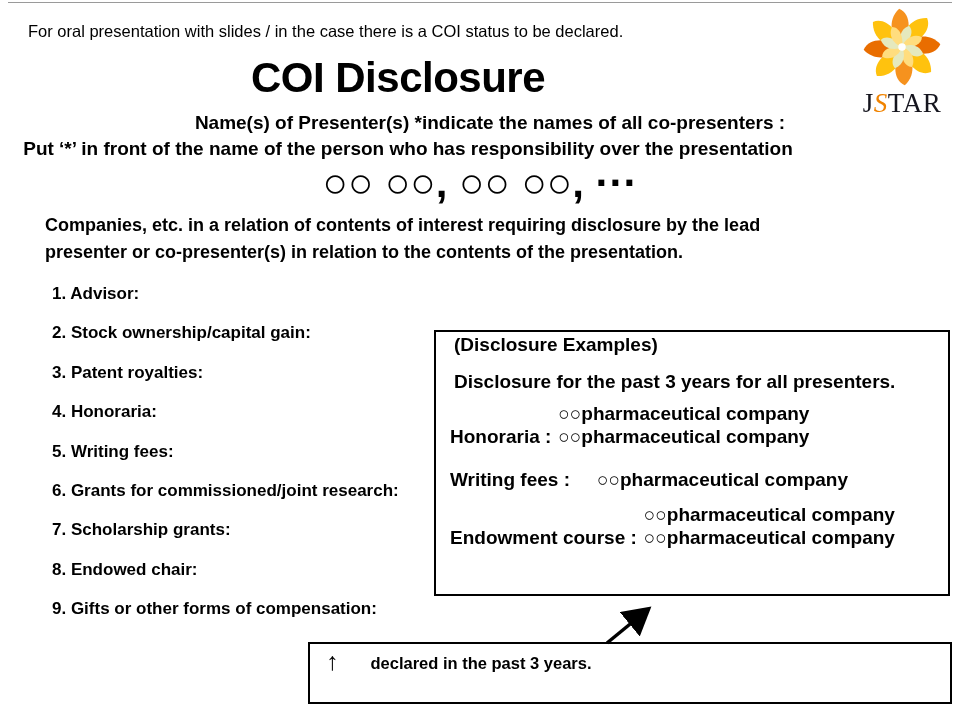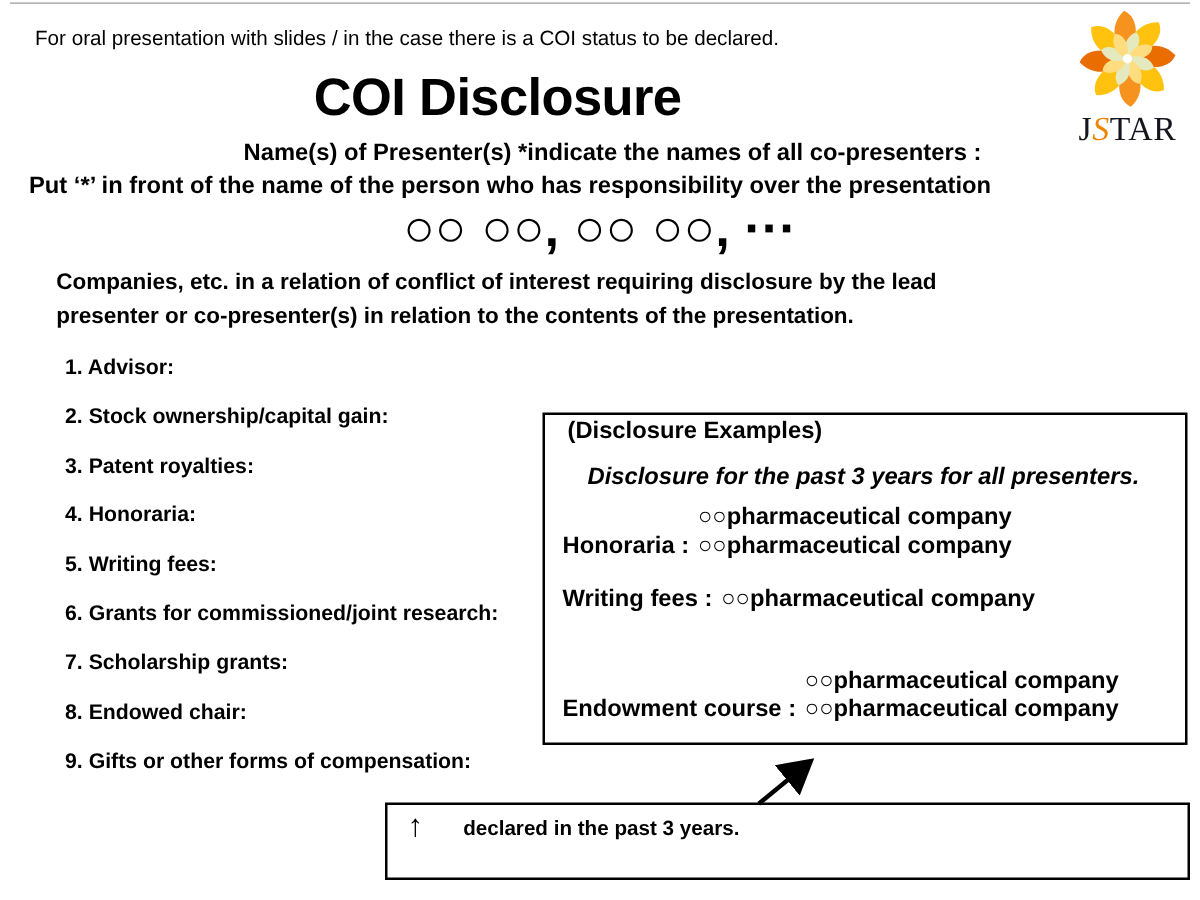"Companies, etc. in a relation" div { text: conflict -> contents }
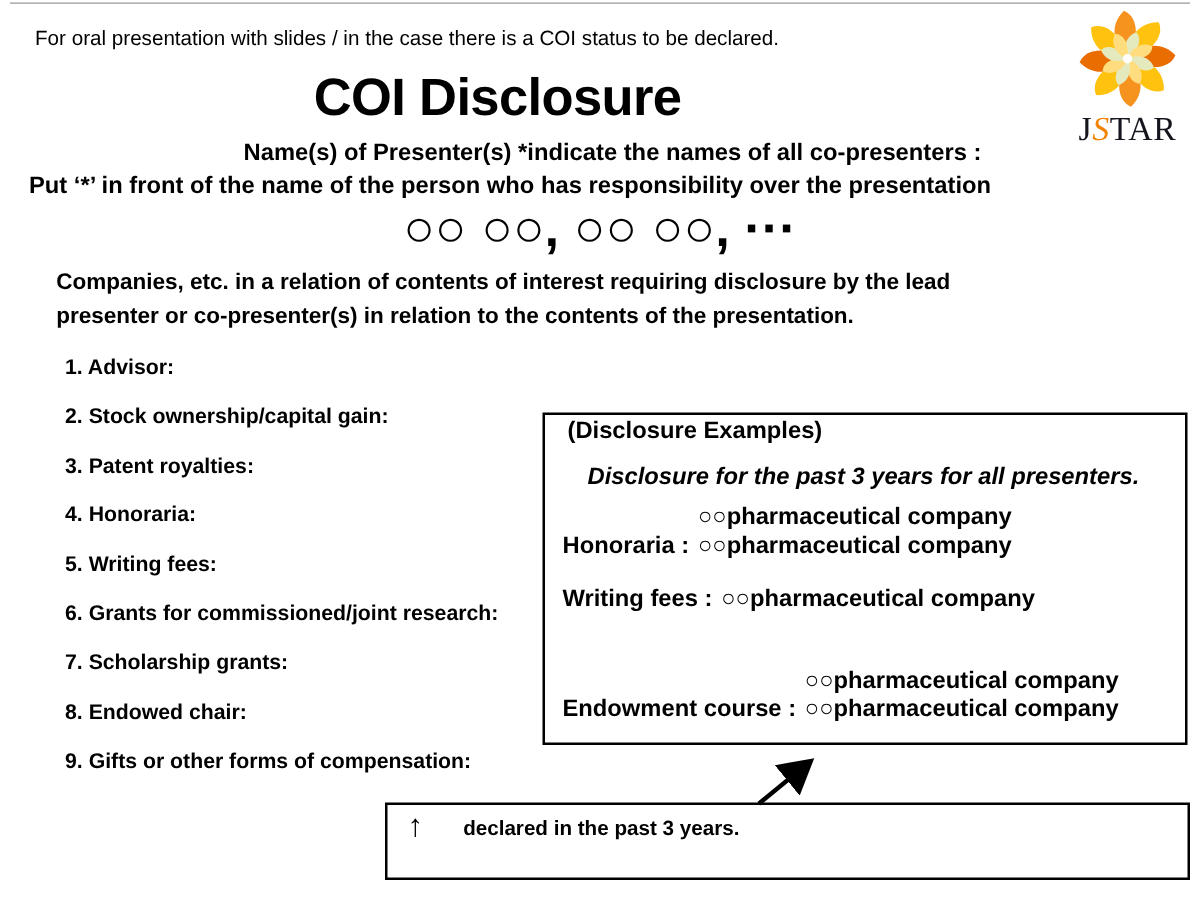"Disclosure for the past 3" .ex-subheading { font-style: italic -> none; margin: 0 0 9px 20px -> 0 0 9px 4px }
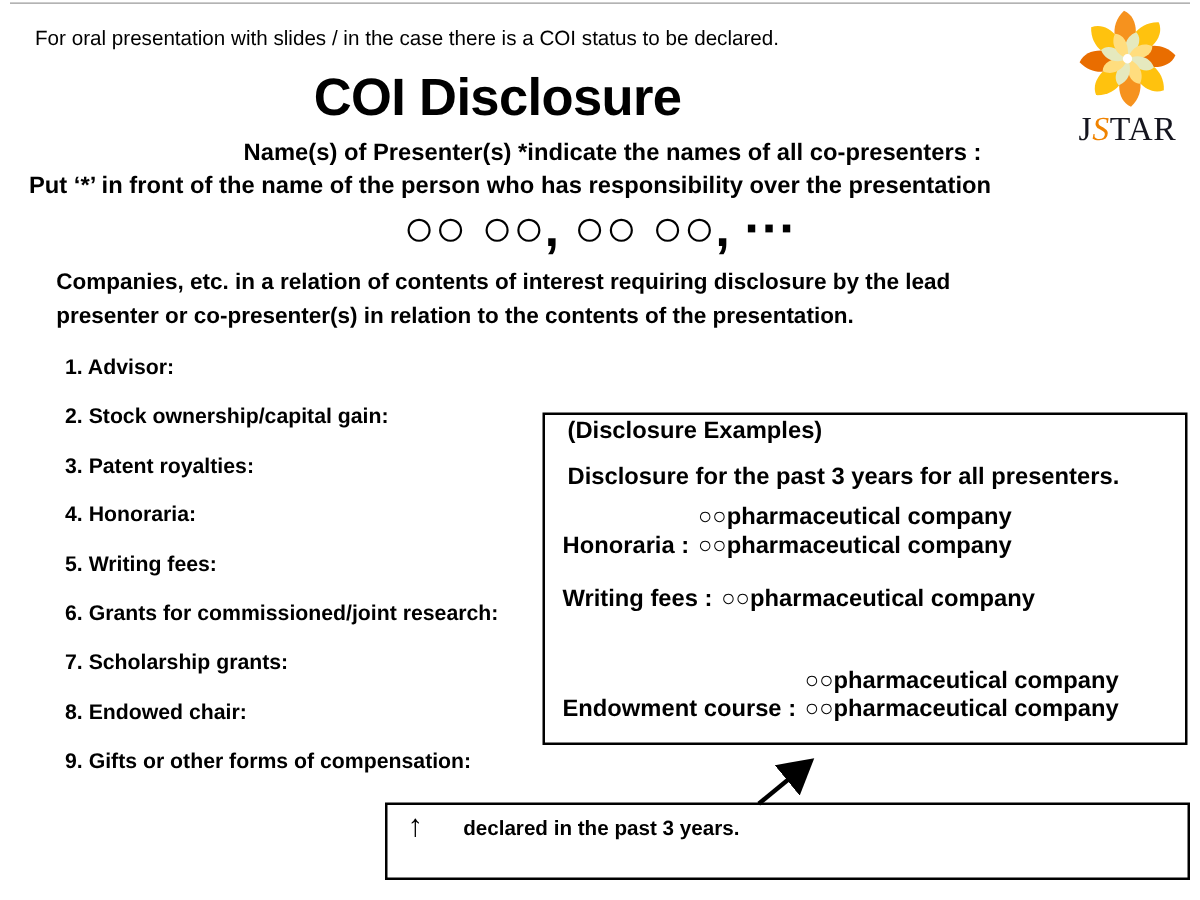"Writing fees :" .gap-b { gap: none -> 20px; margin-bottom: 42px -> 12px }
